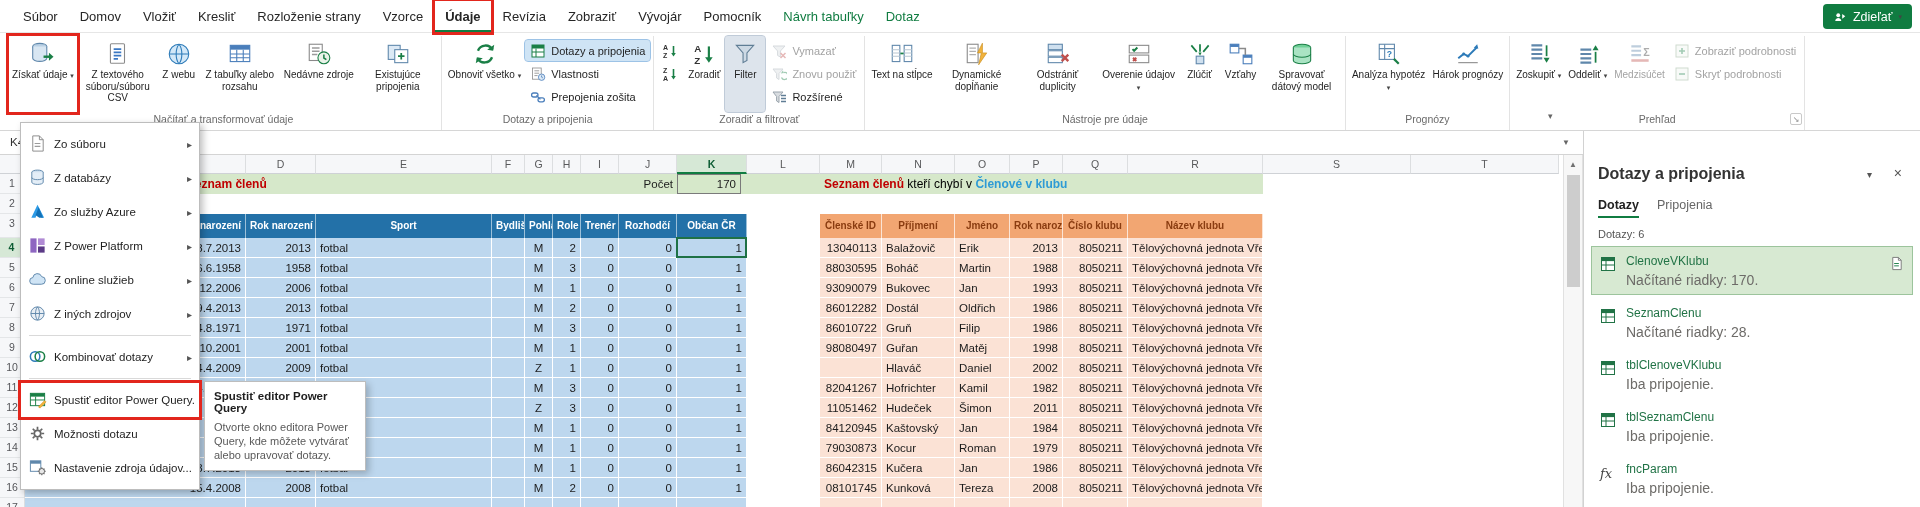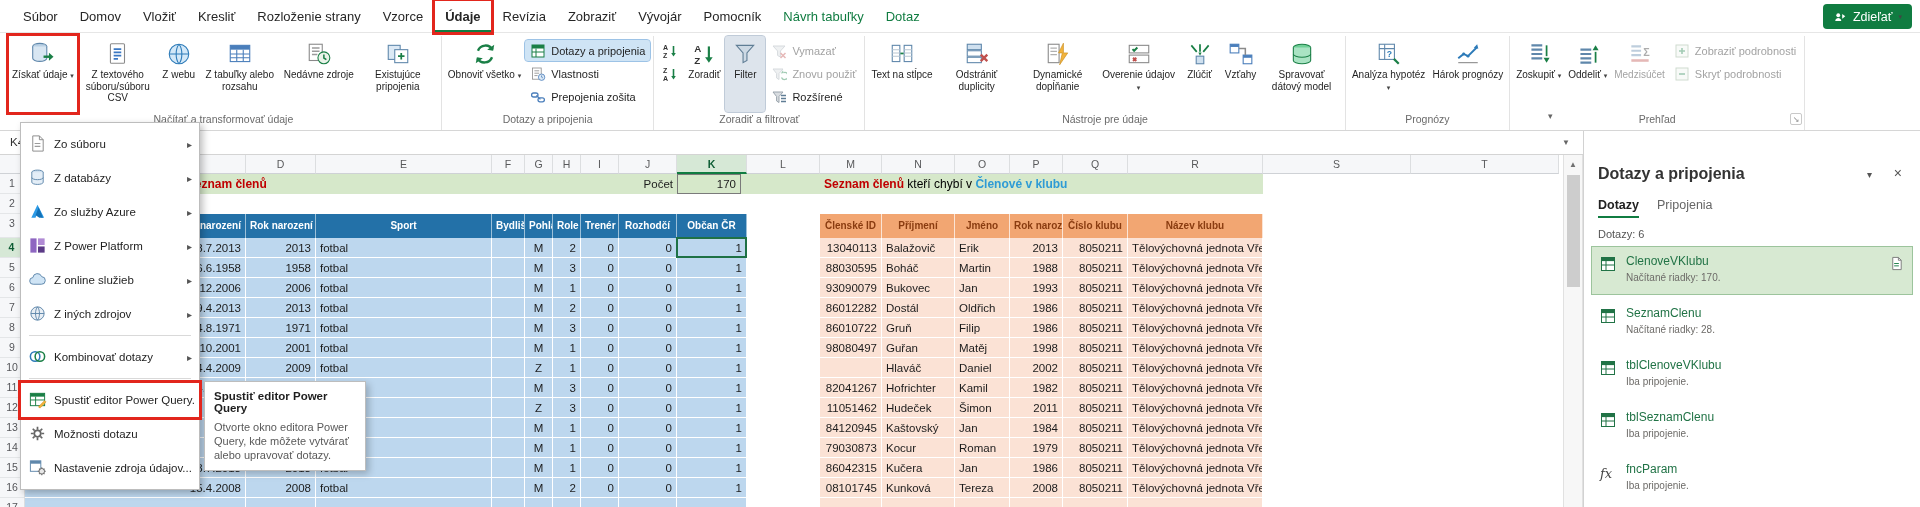"Odstrániť duplicity" div.bb { order: before "Dynamické dopĺňanie" -> after "Dynamické dopĺňanie" }
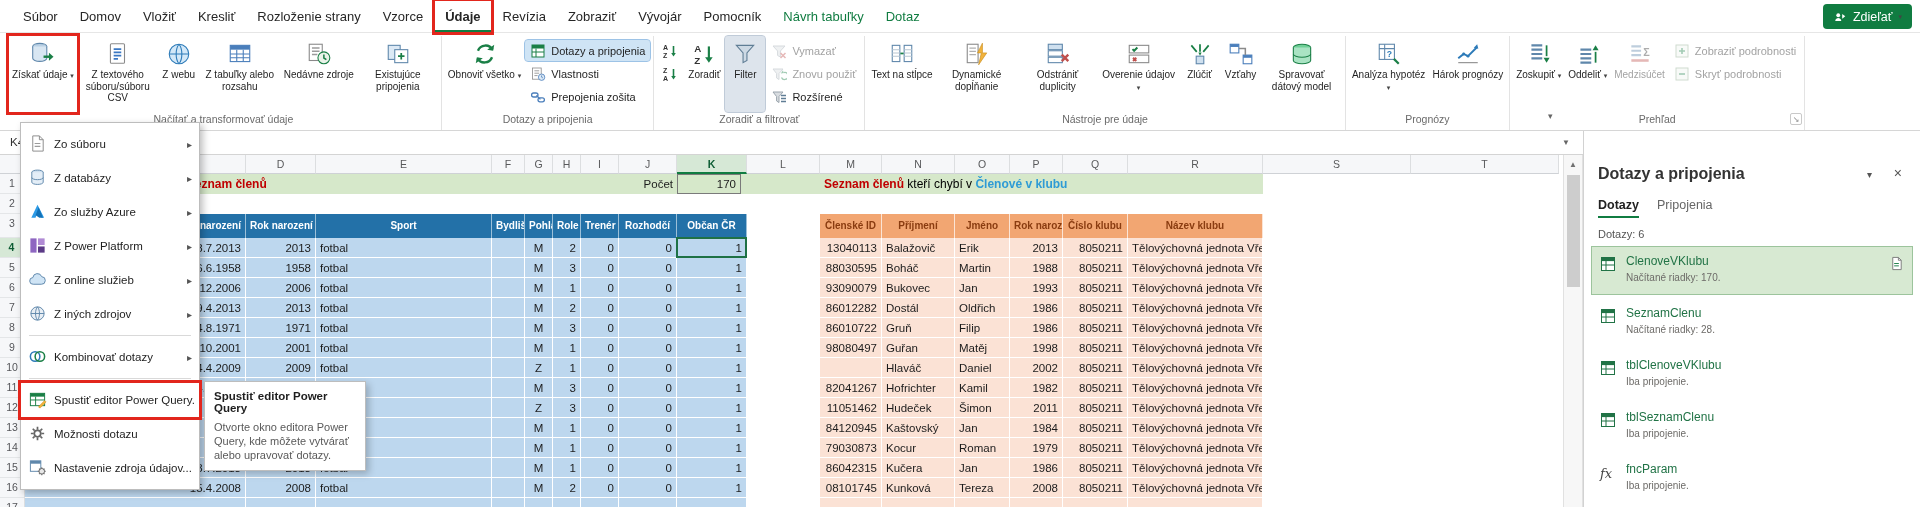"Načítané riadky: 170." .qsub { font-size: 10px -> 14px }
